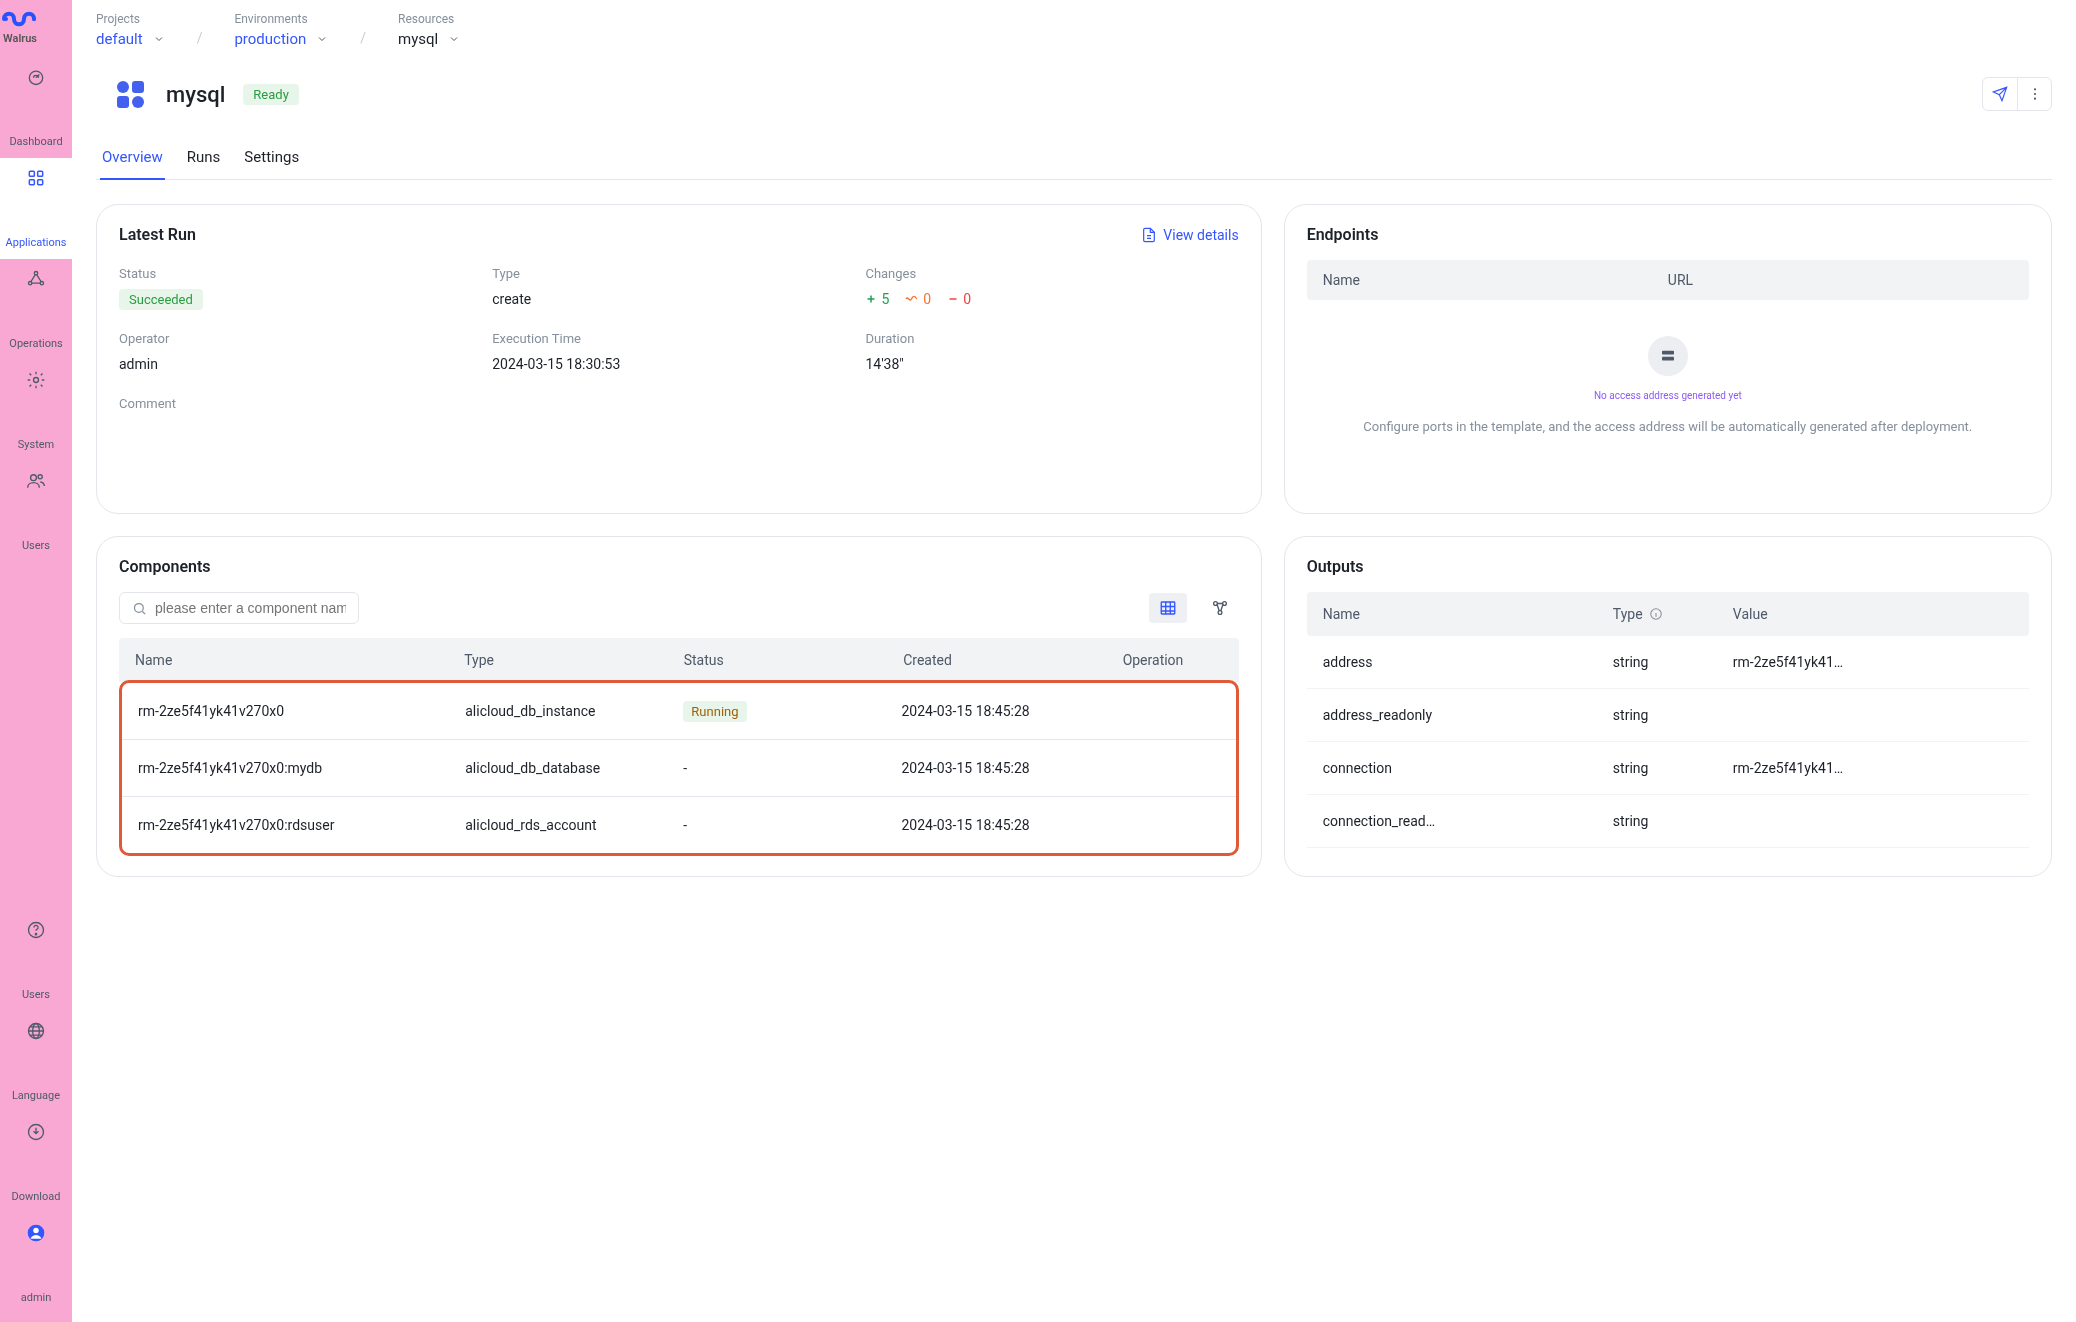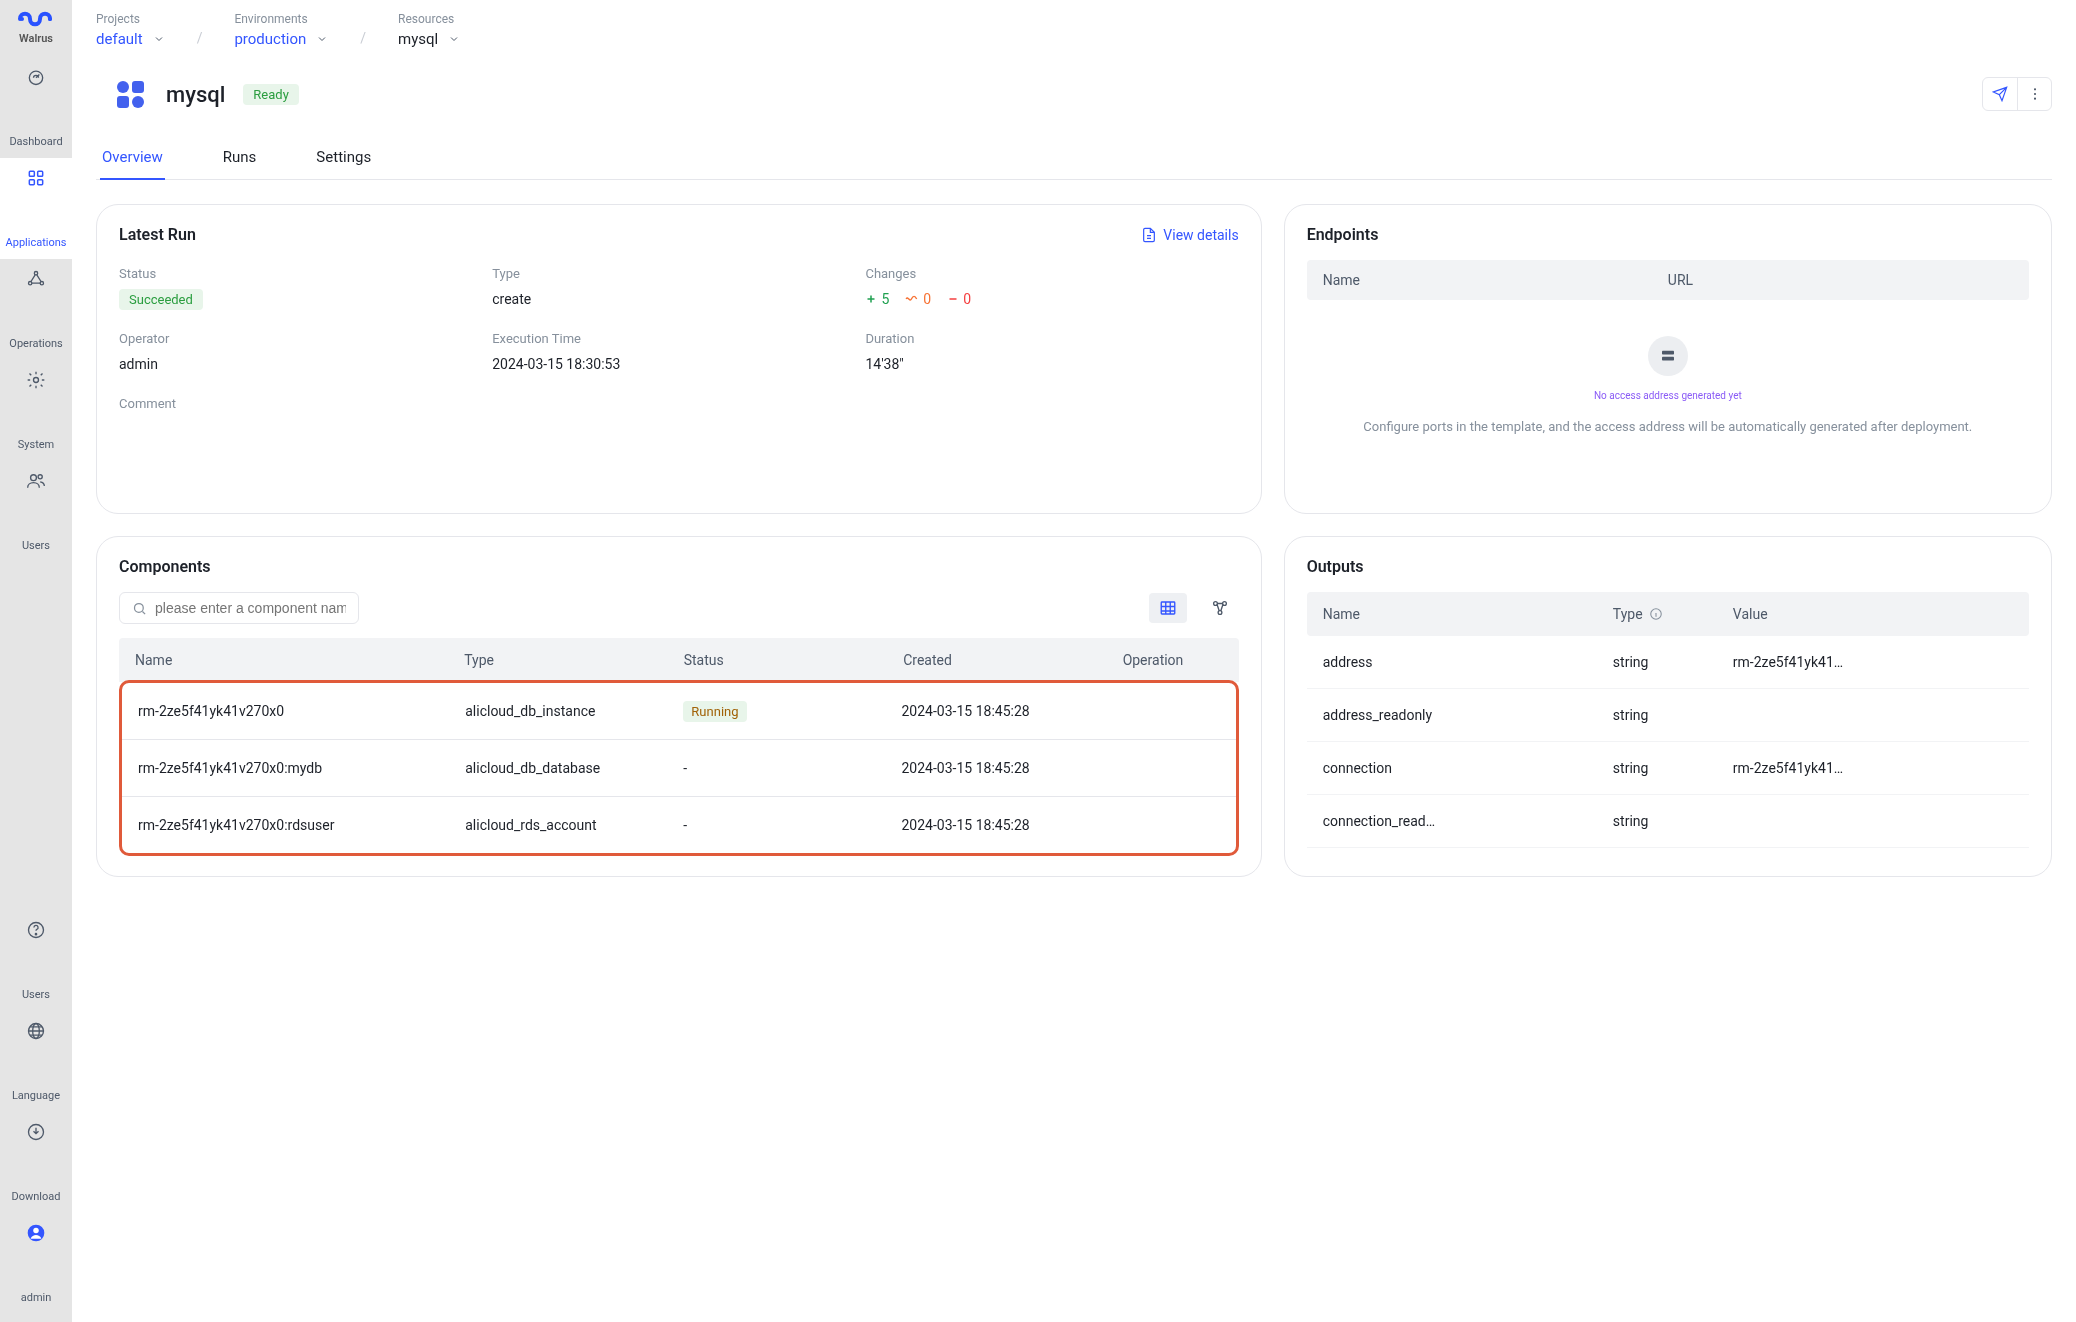"Walrus" .sidebar { align-items: center -> flex-start; background: #e5e5e5 -> #f9a8d4 }
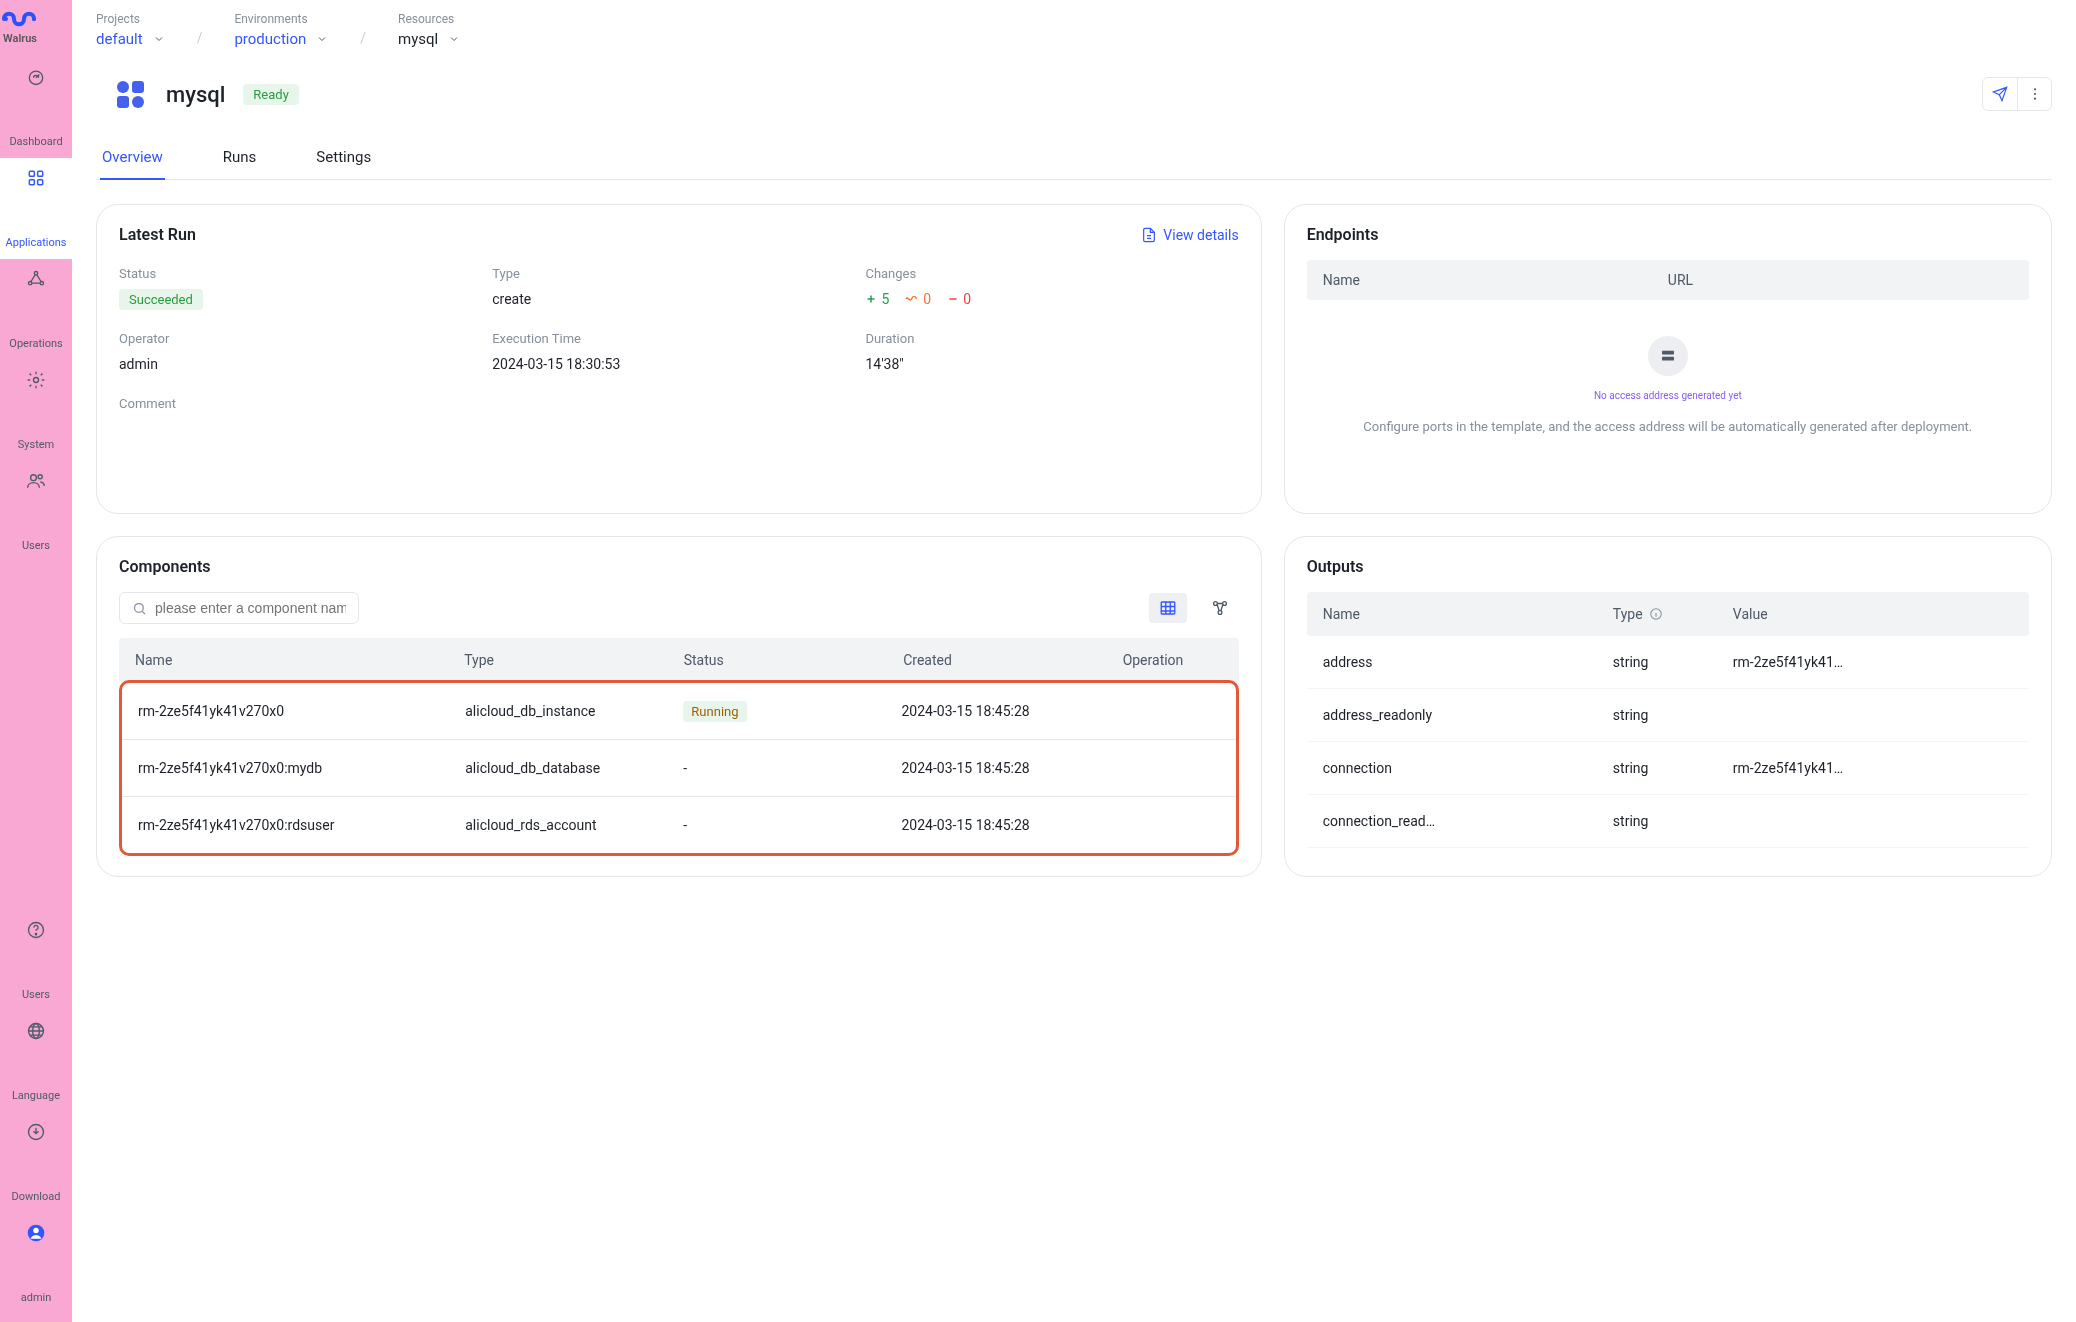"Overview" .tabs { gap: 56px -> 20px }
